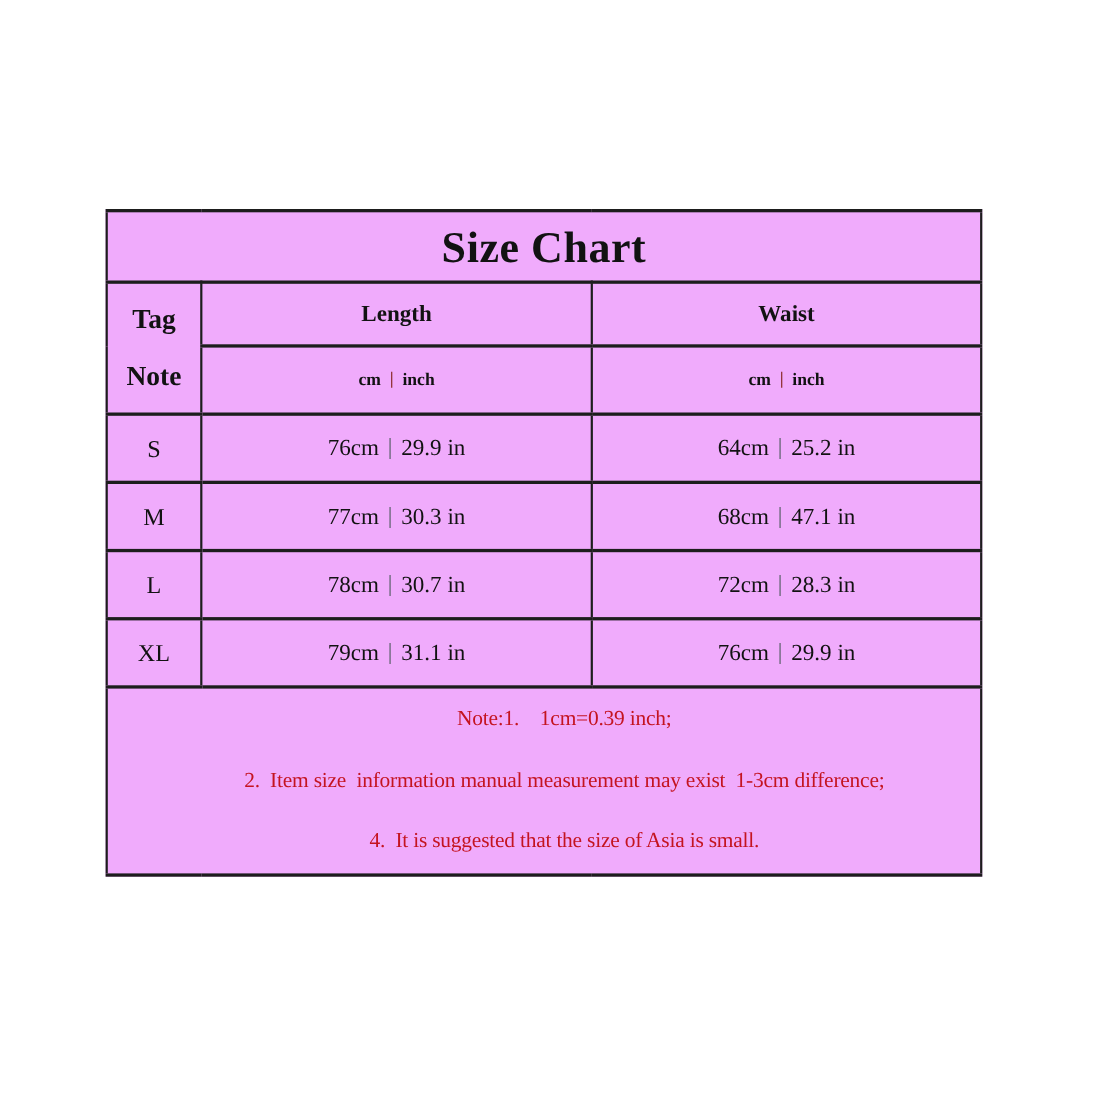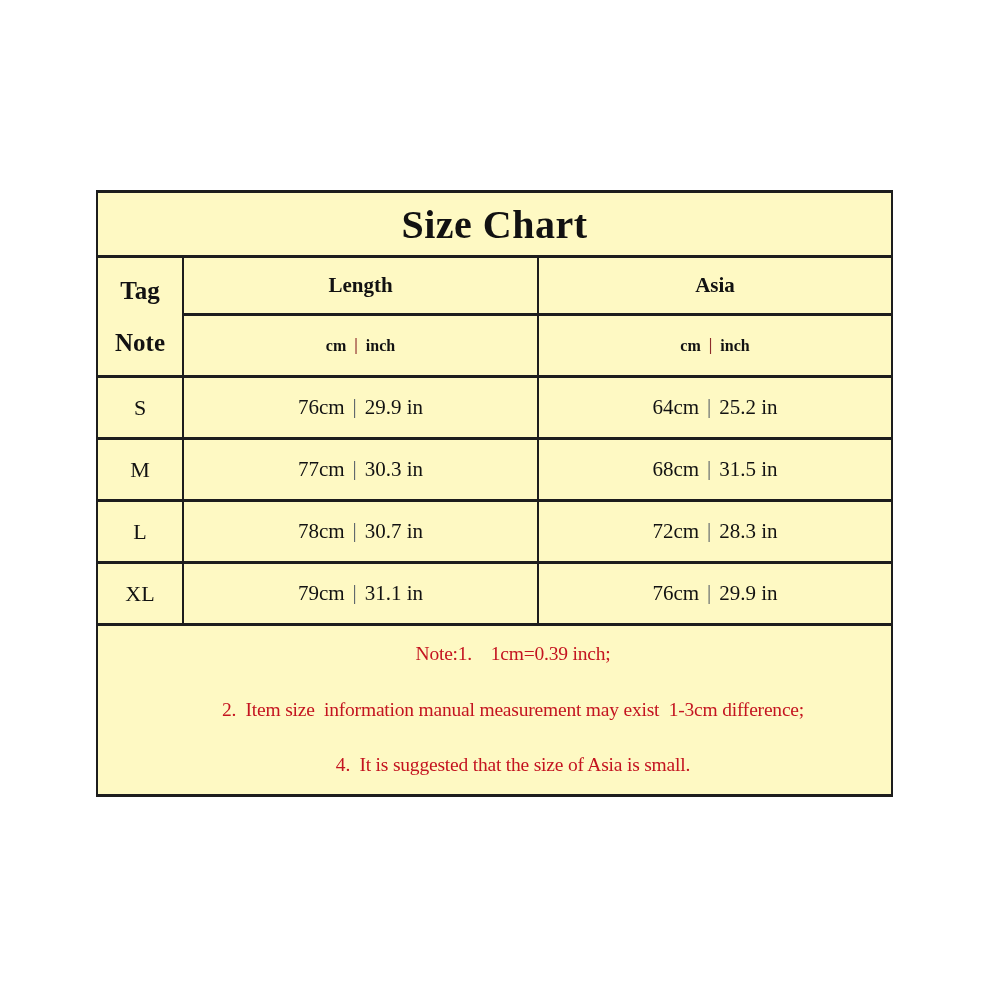"Size Chart" table.size-chart { background: #fef9c3 -> #f0abfc }
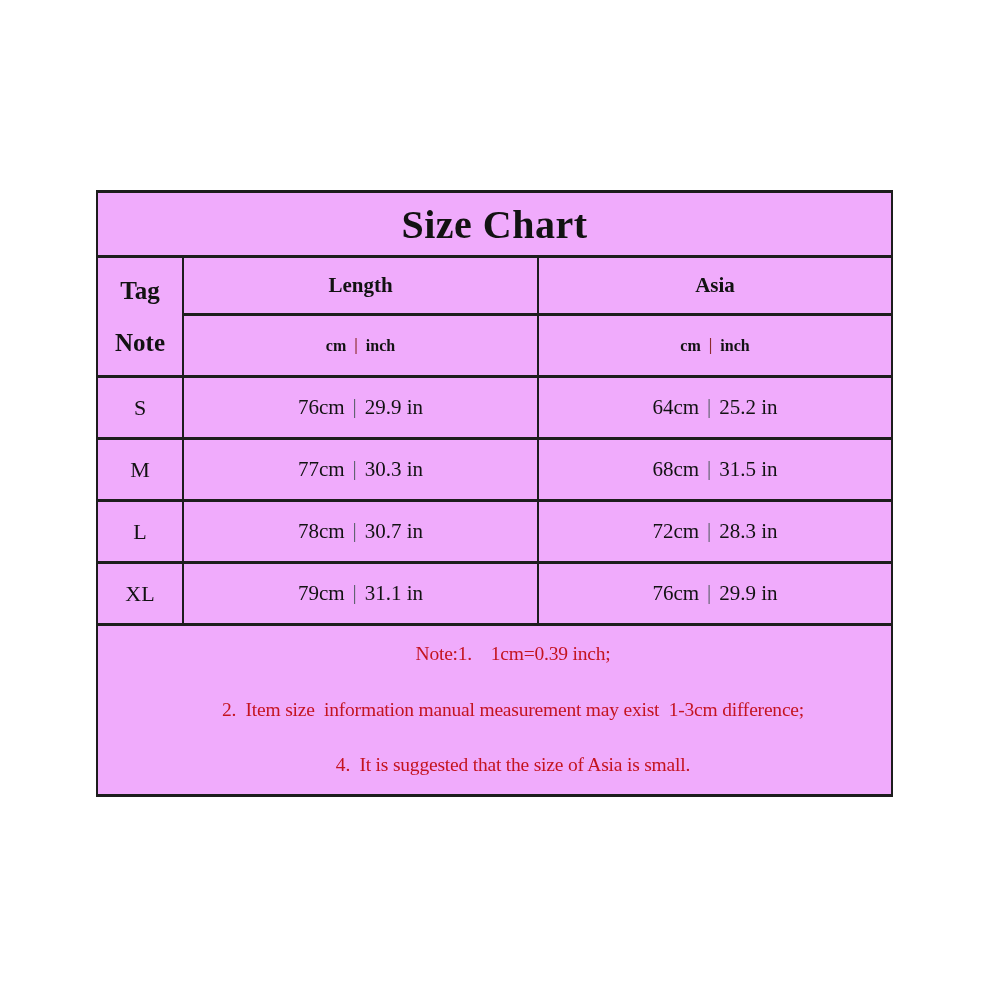"Asia" td.col-header-cell { text: Asia -> Waist }
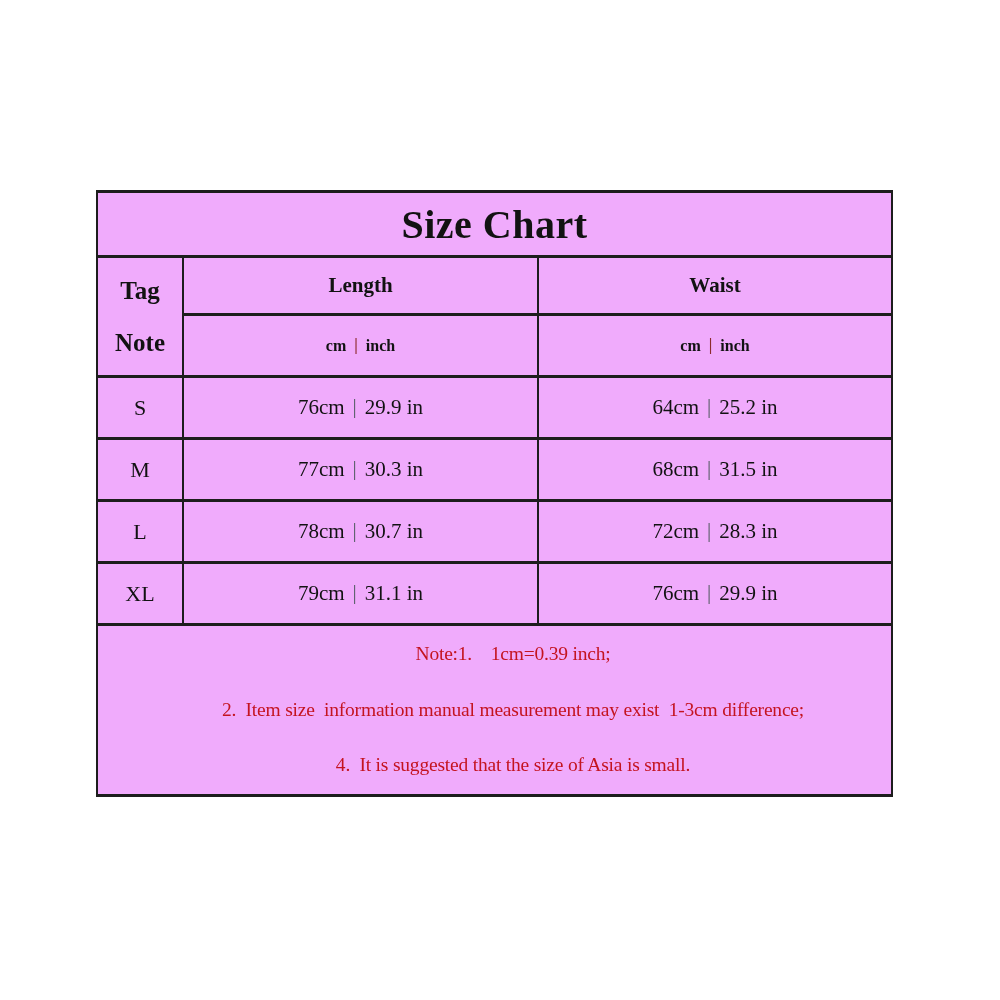"31.5 in" span { text: 31.5 -> 47.1 }
